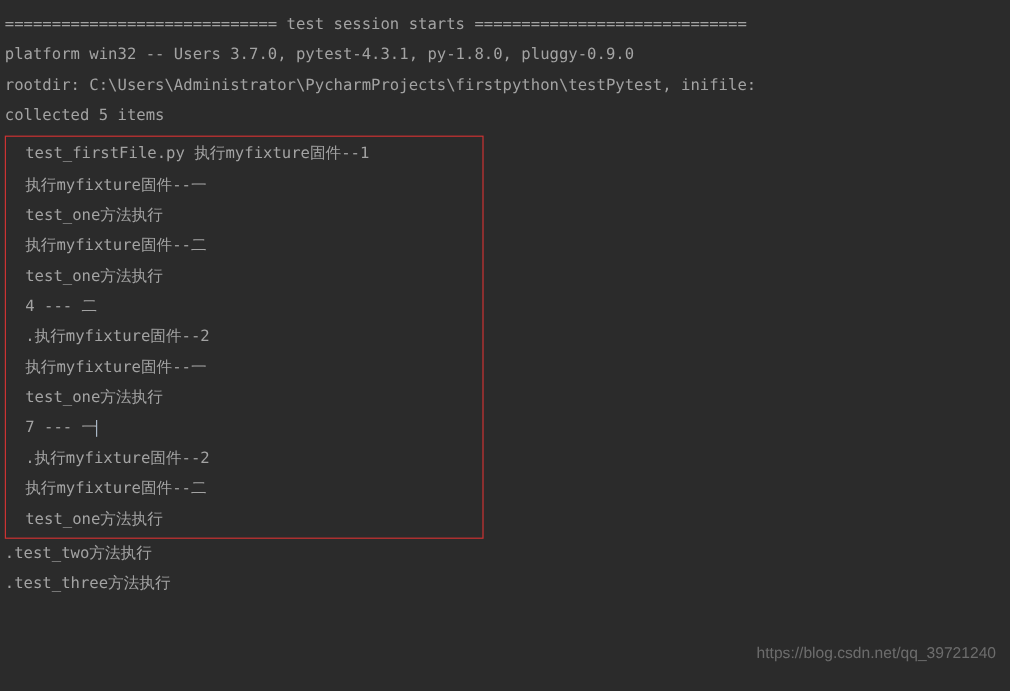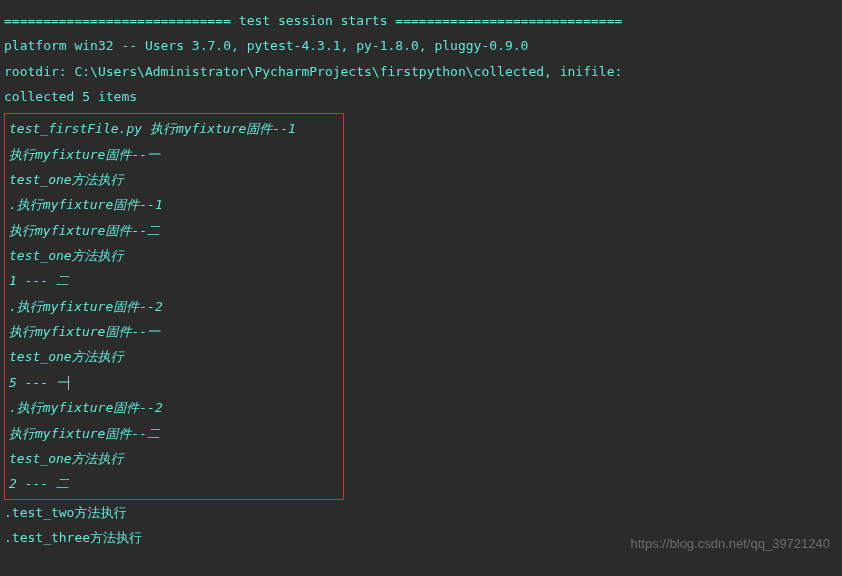"============================= test" .terminal-line { color: #5eead4 -> #a3a3a3 }
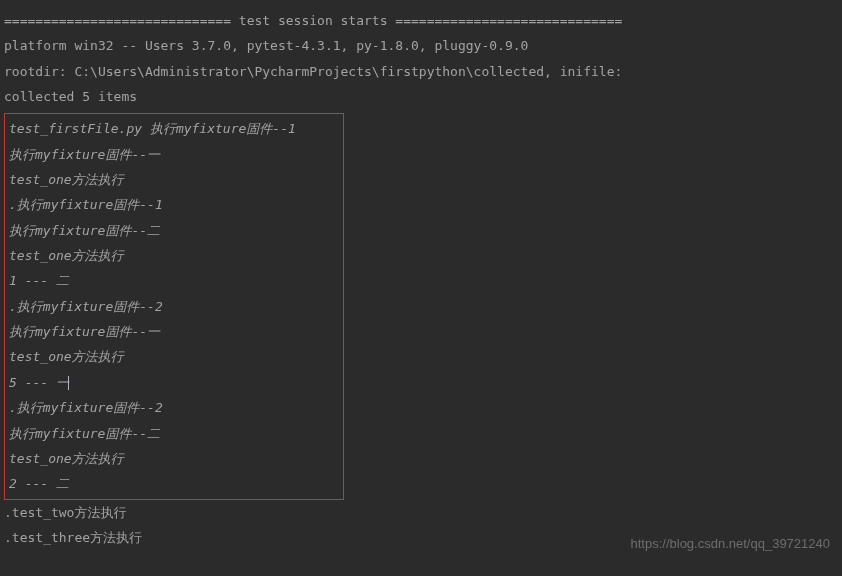"rootdir:" div.terminal-line { text: collected -> testPytest }
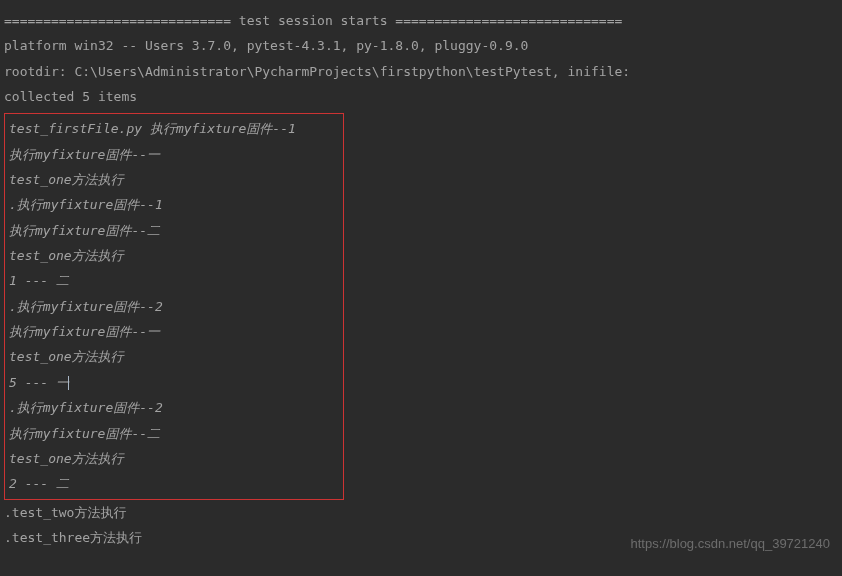"test_firstFile.py 执行myfixture固件--1" .boxed { font-style: italic -> none; padding: 2px 4px -> 2px 16px; width: 340px -> 399px }
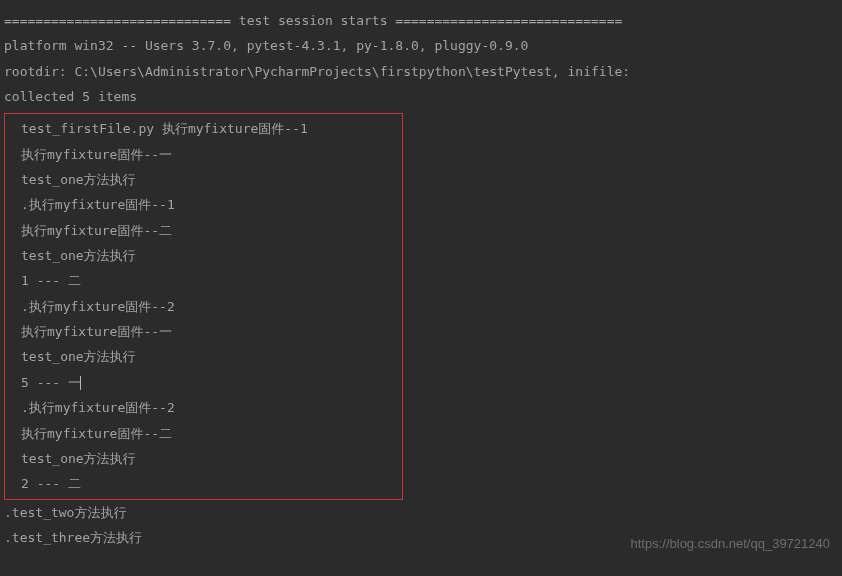".执行myfixture固件--1" div.terminal-line { html: <div>.执行myfixture固件--1</div> -> none }
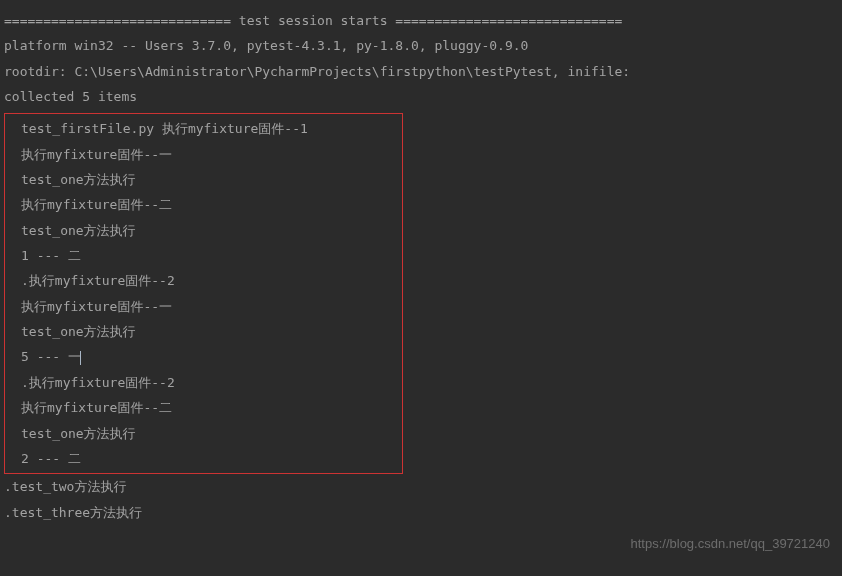"1 --- 二" div.terminal-line { text: 1 -> 4 }
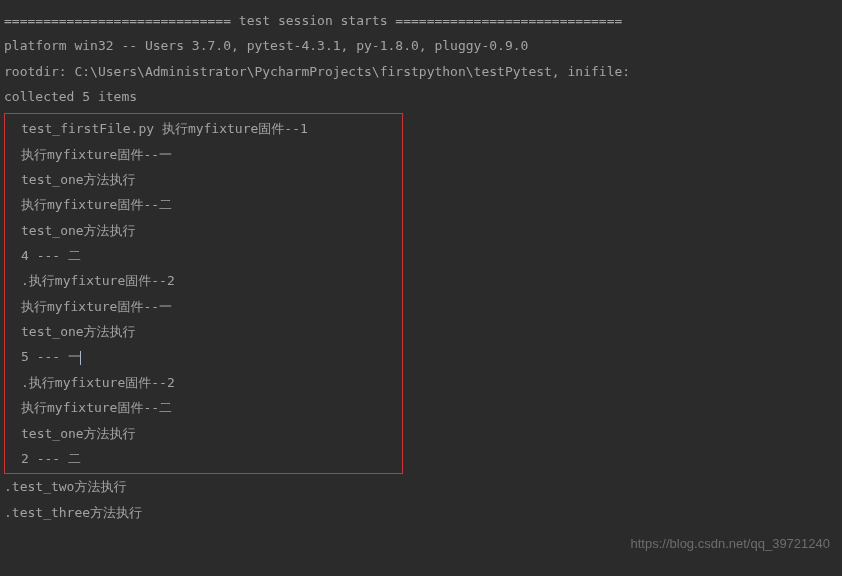"5 --- 一" span { text: 5 -> 7 }
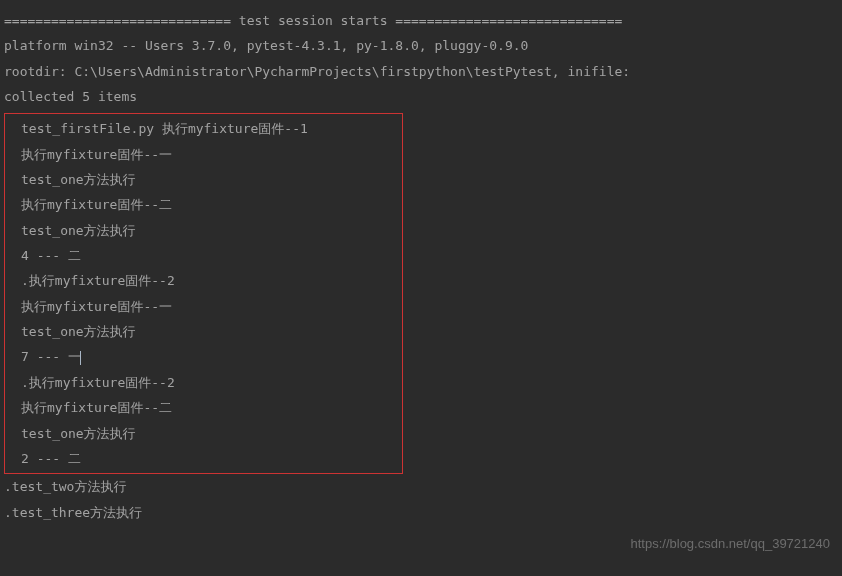"2 --- 二" div.terminal-line { html: <div>2 --- 二</div> -> none }
